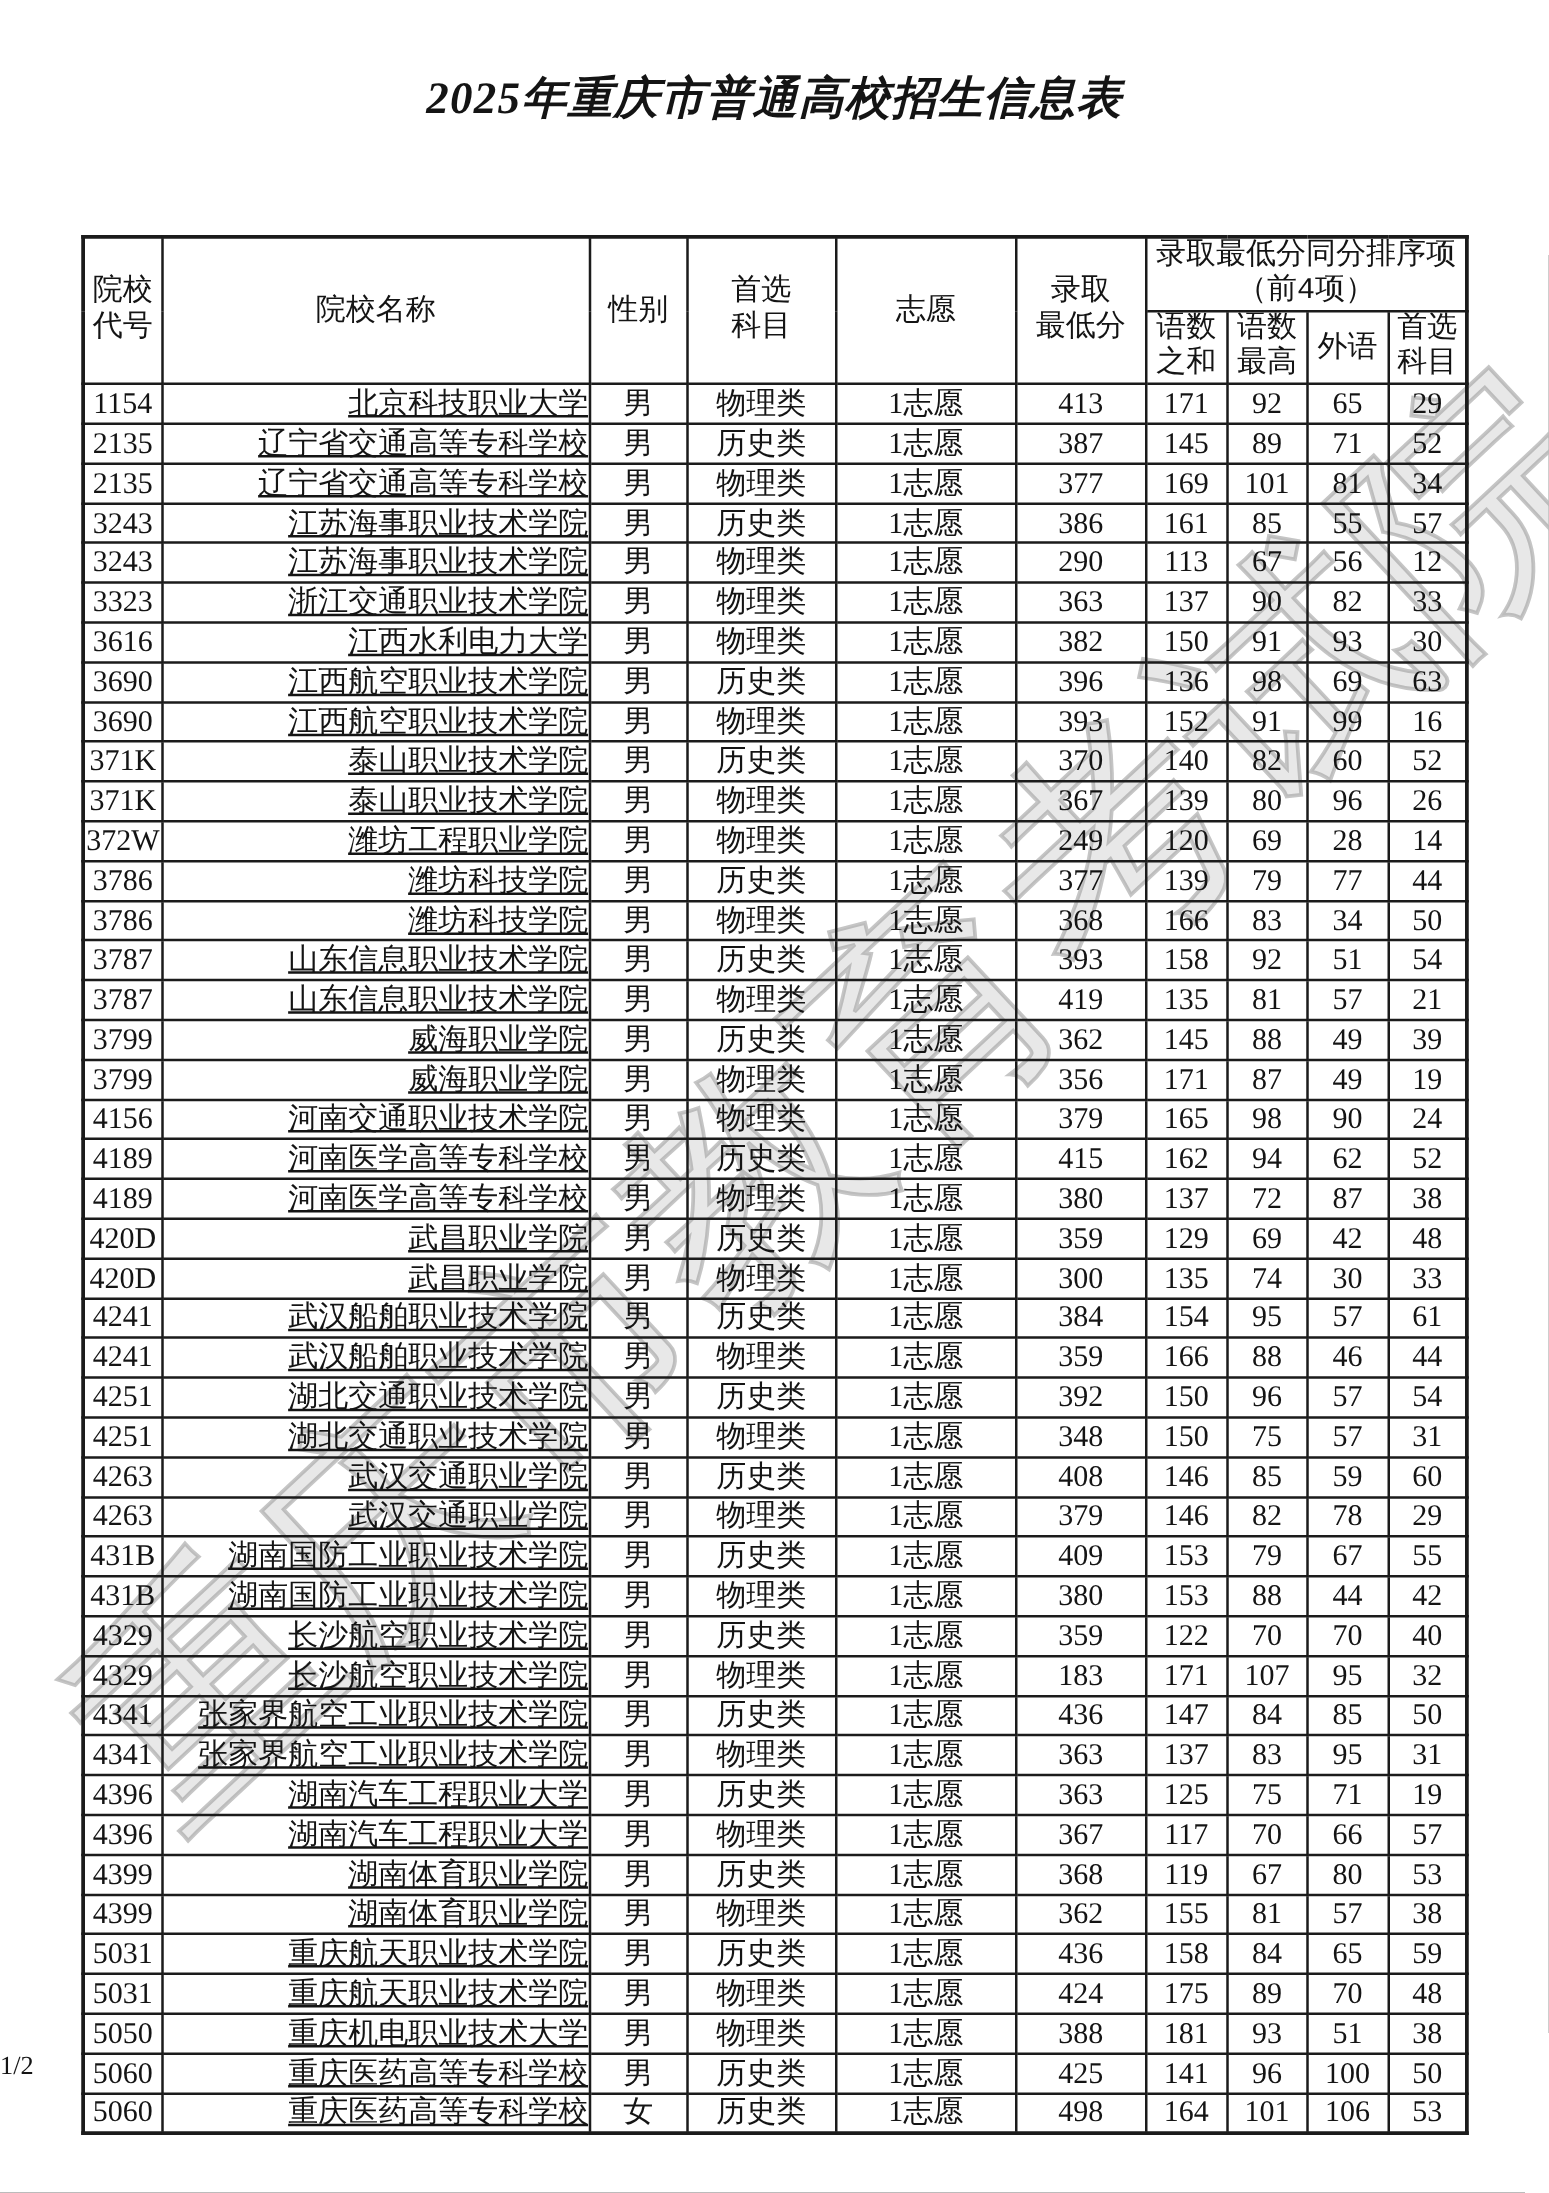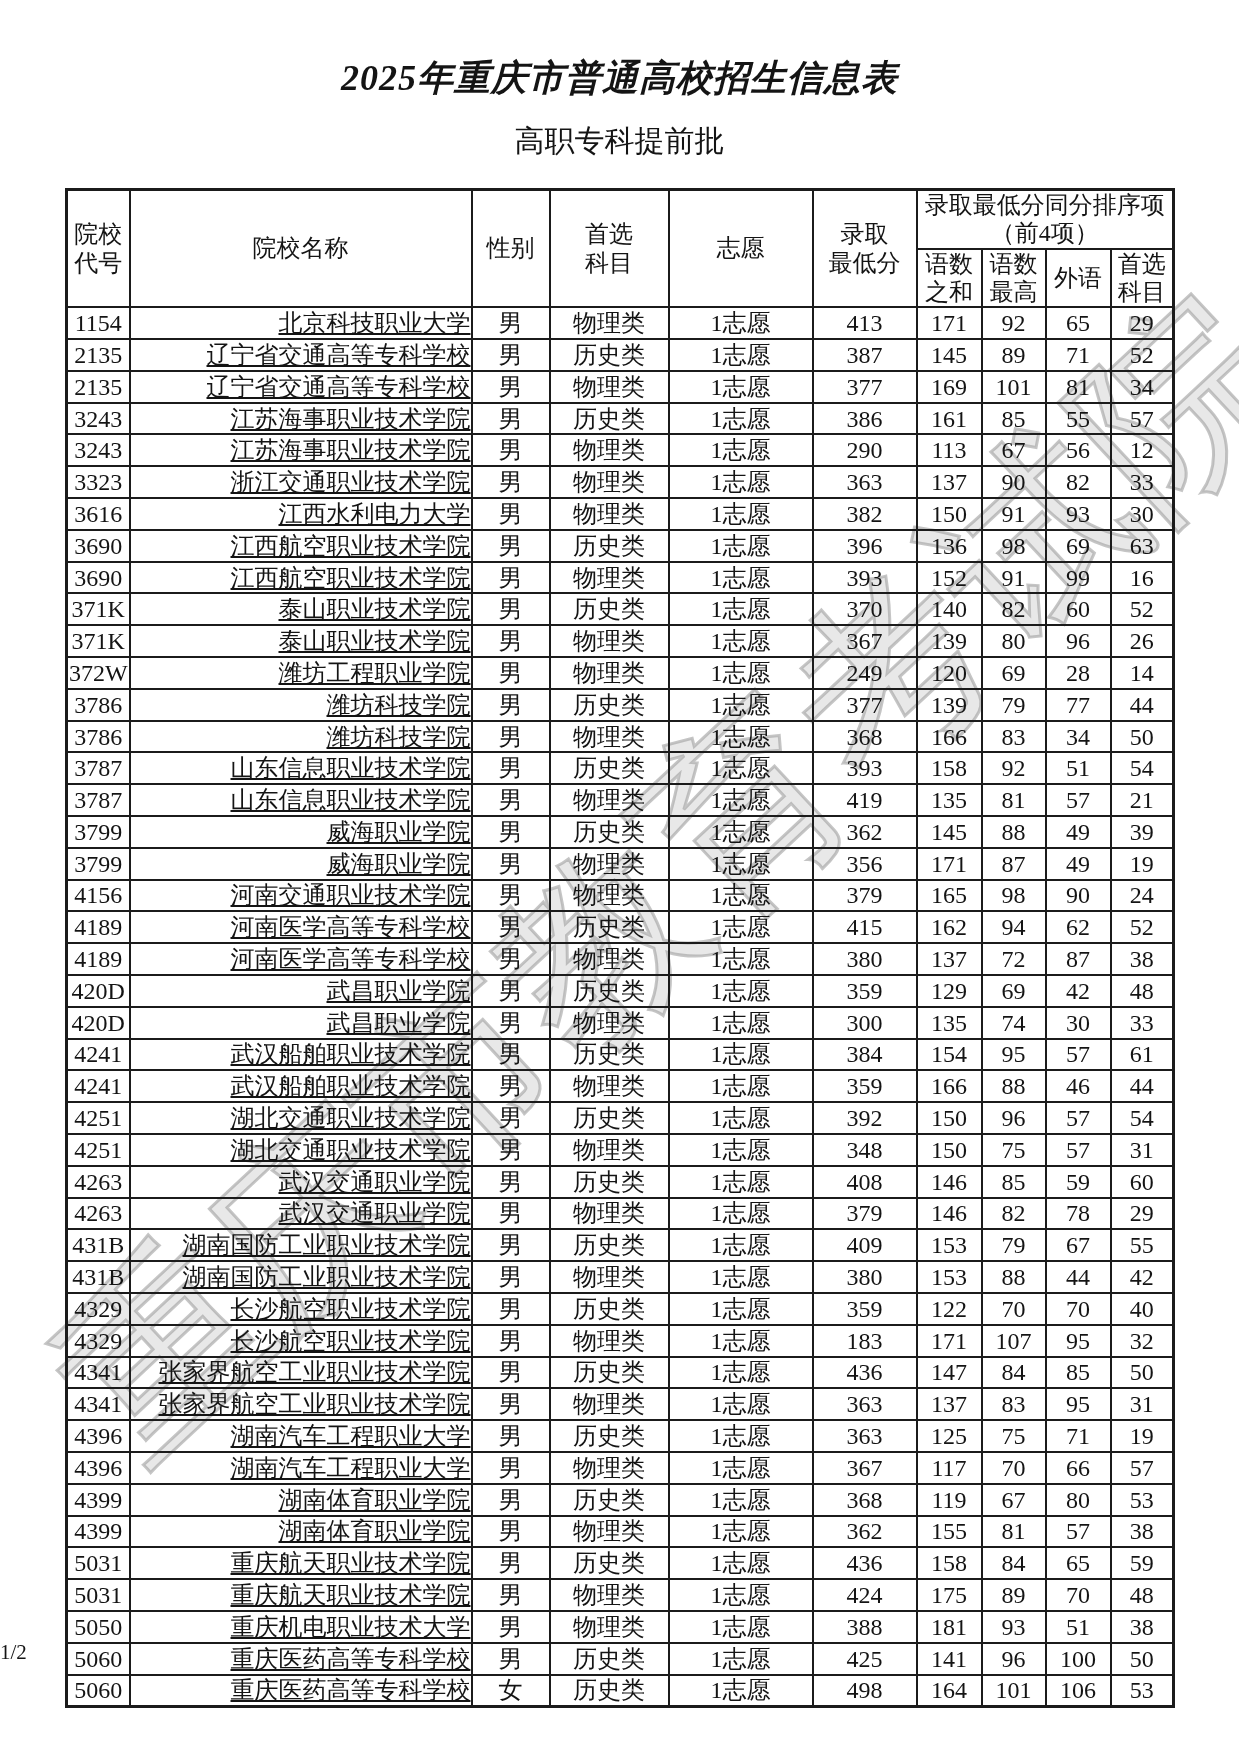"高职专科提前批" div.doc-subtitle { html: <div>高职专科提前批</div> -> none }
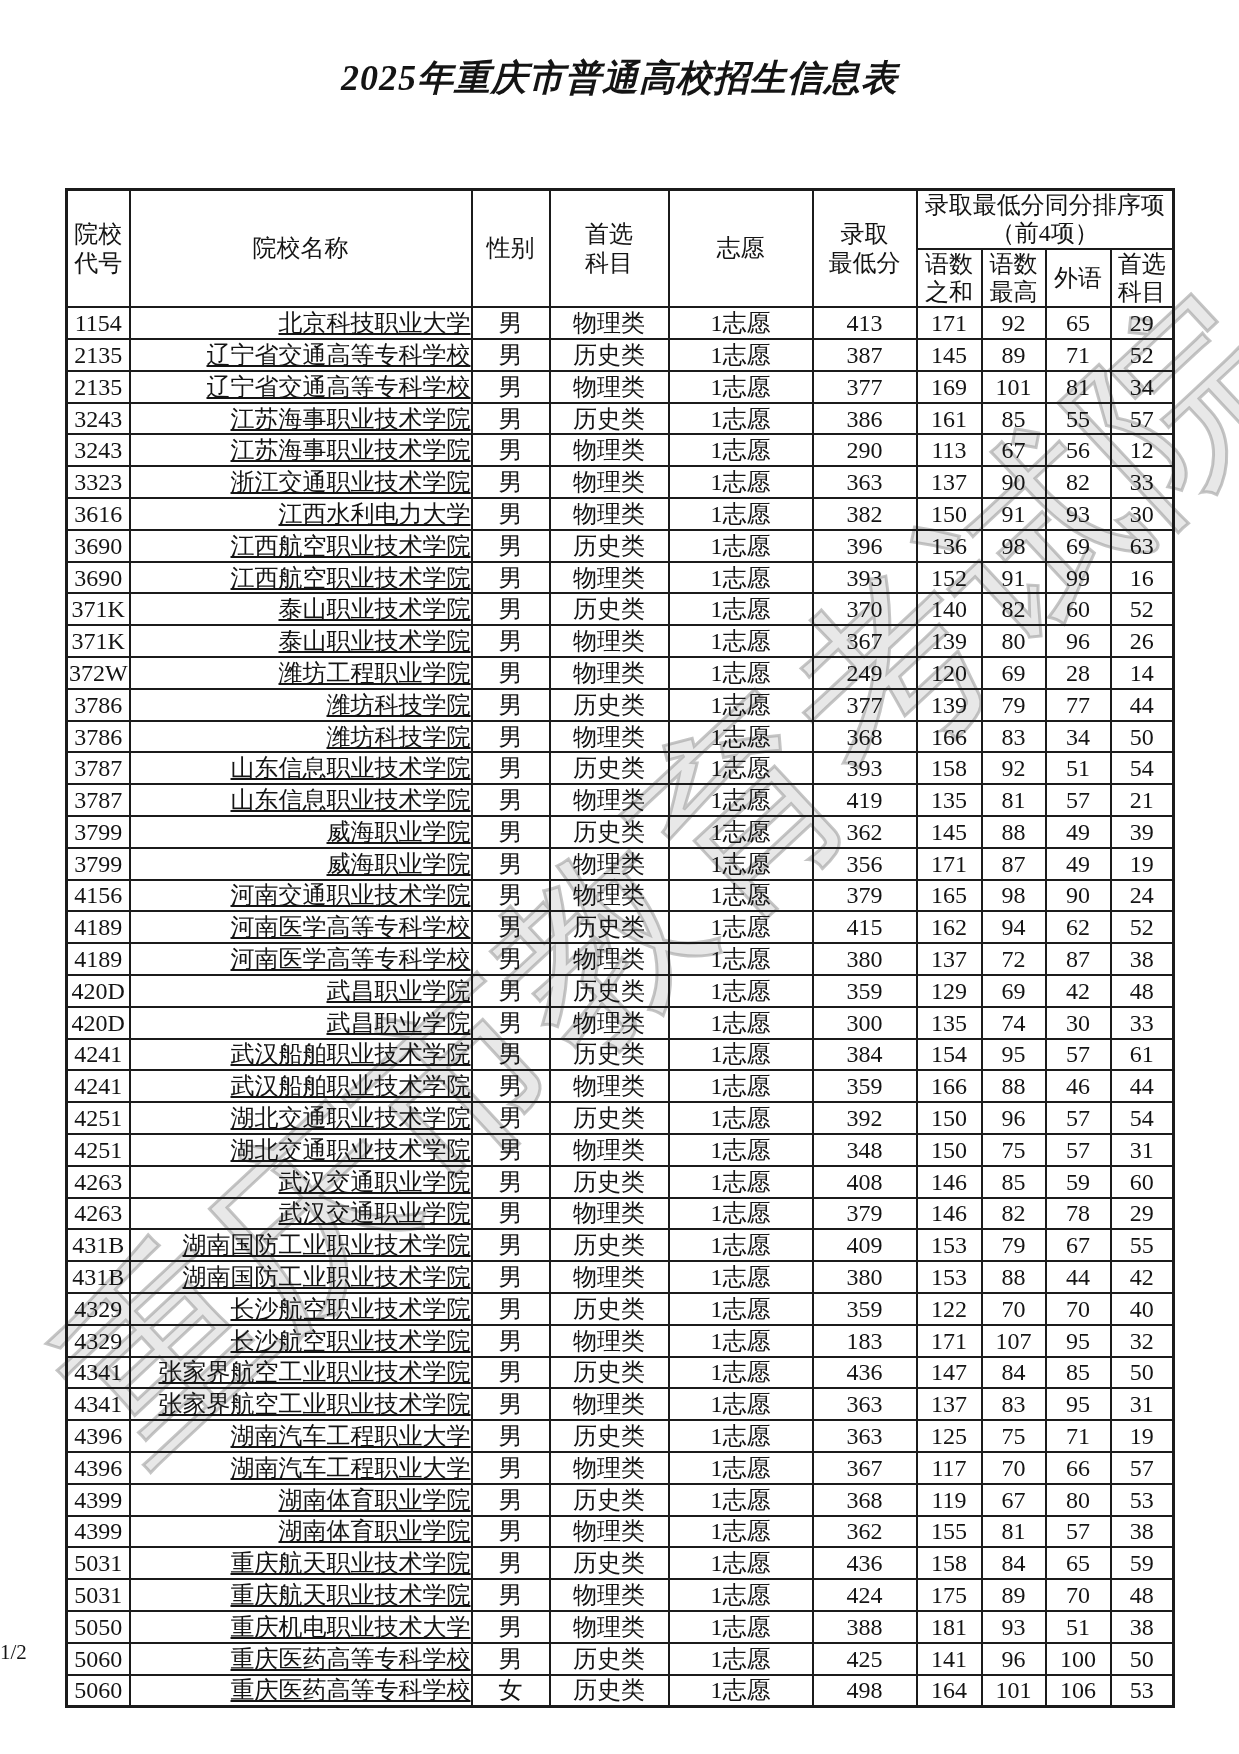"录取最低分同分排序项" .pre { font-family: none -> Liberation Mono, monospace }
